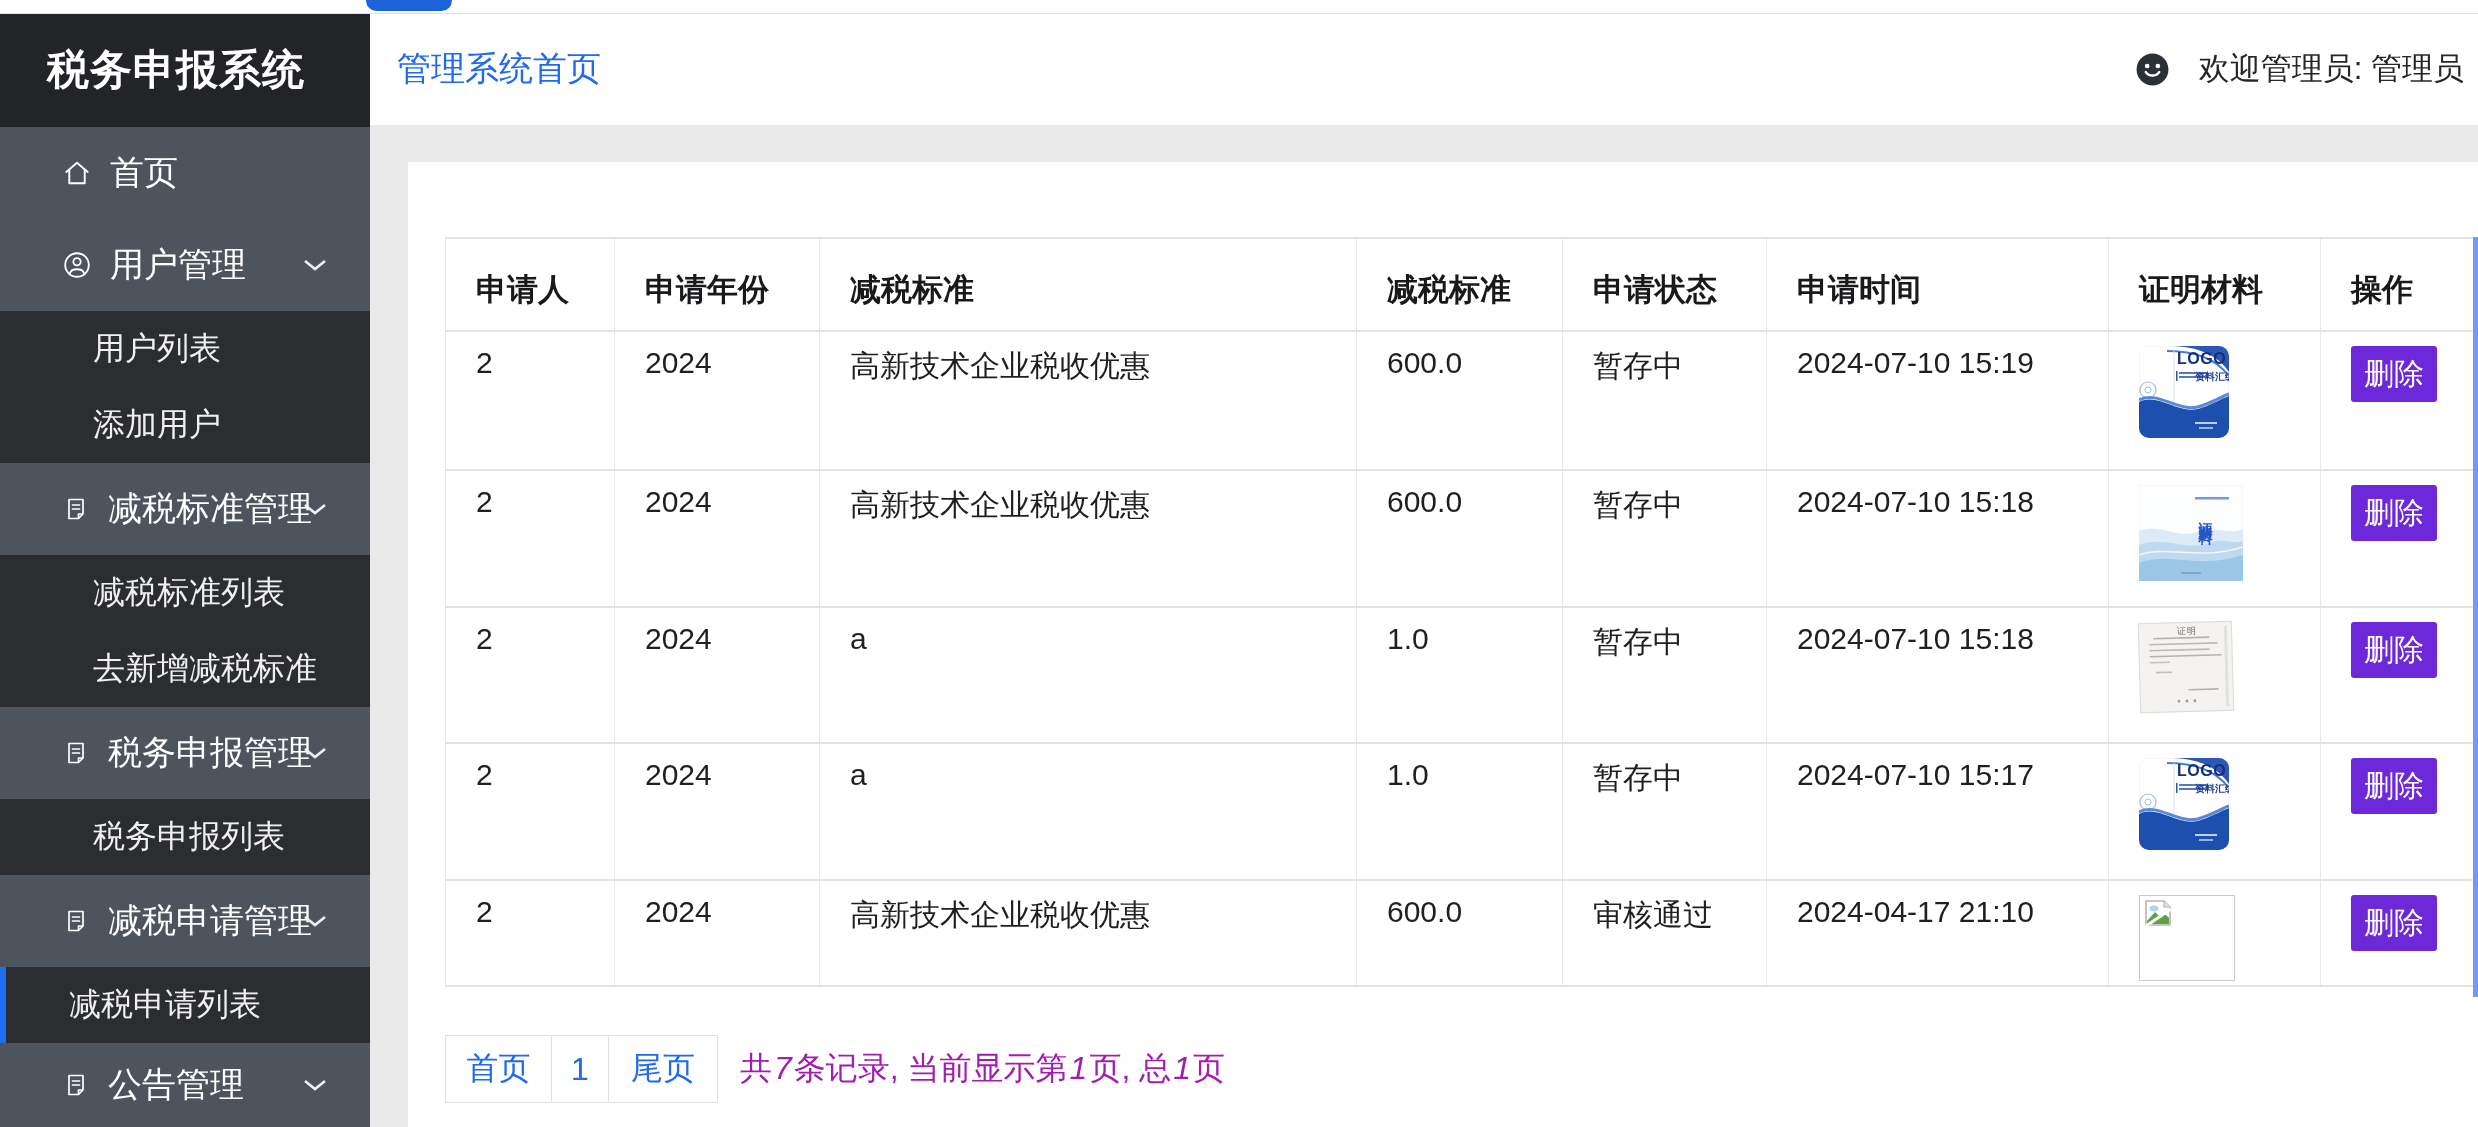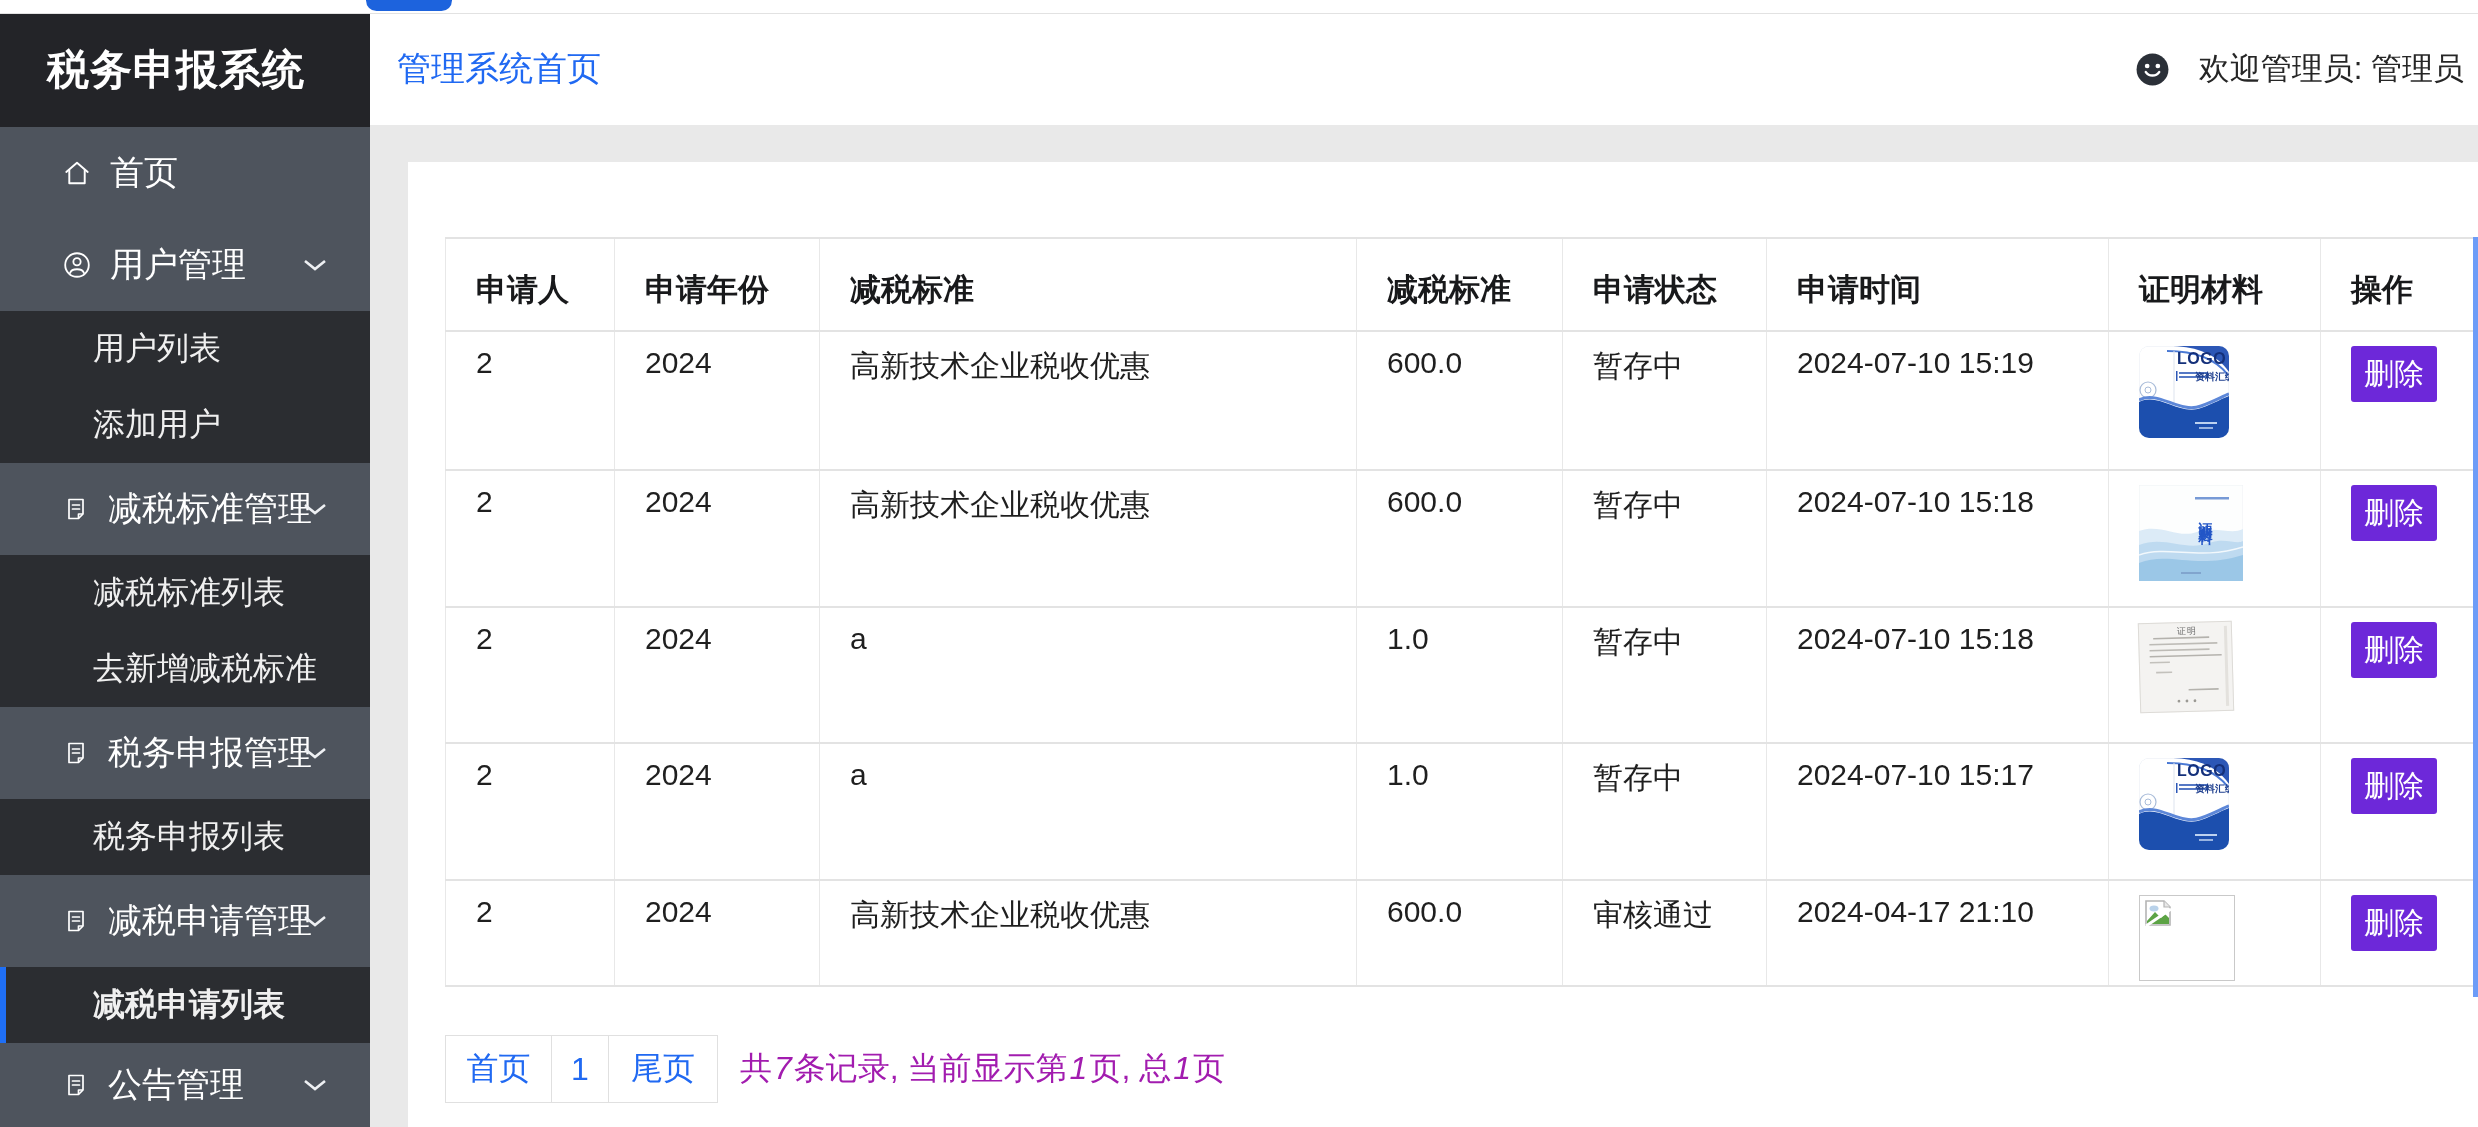"减税申请列表" .mi.active { font-weight: bold -> none; padding-left: 87px -> 63px }
